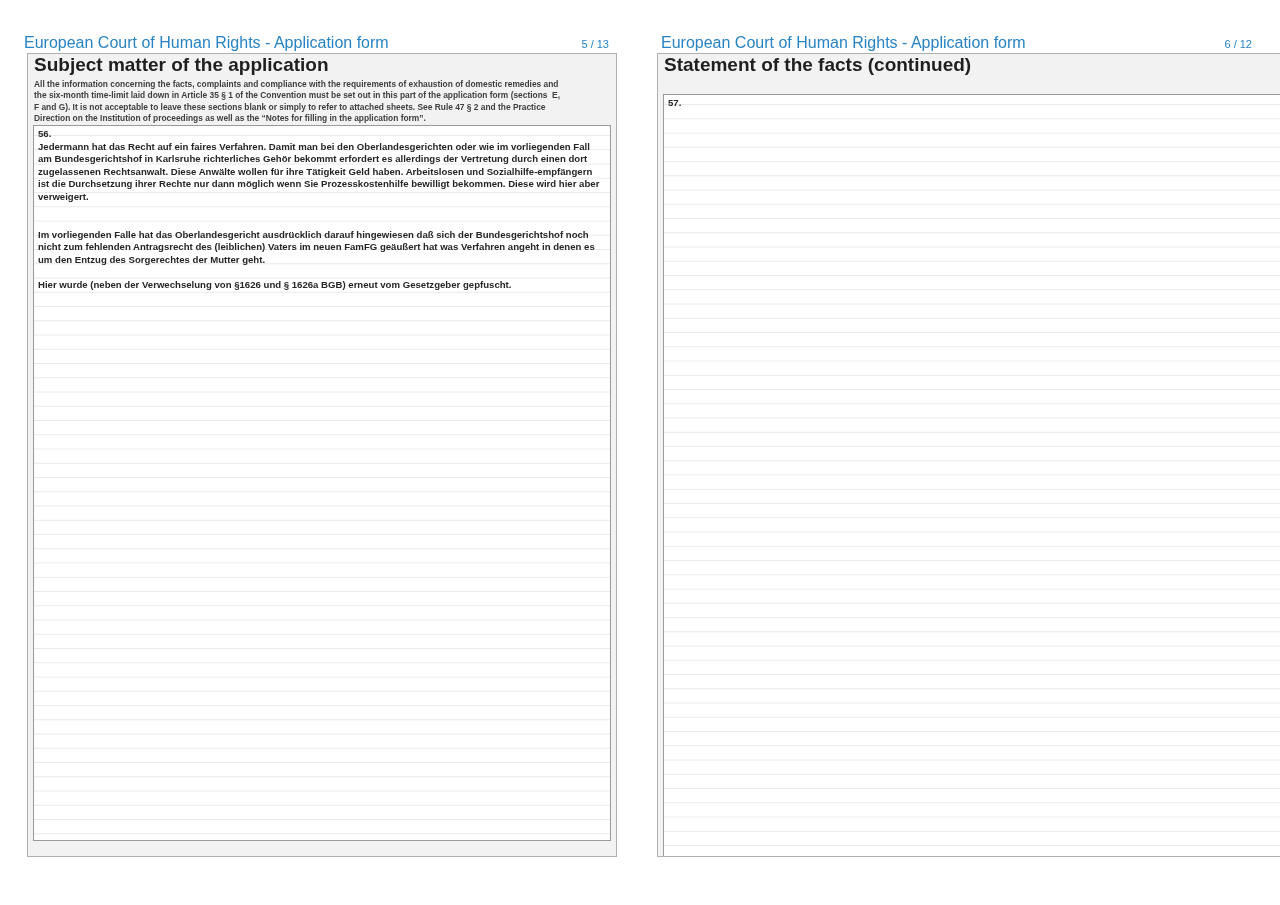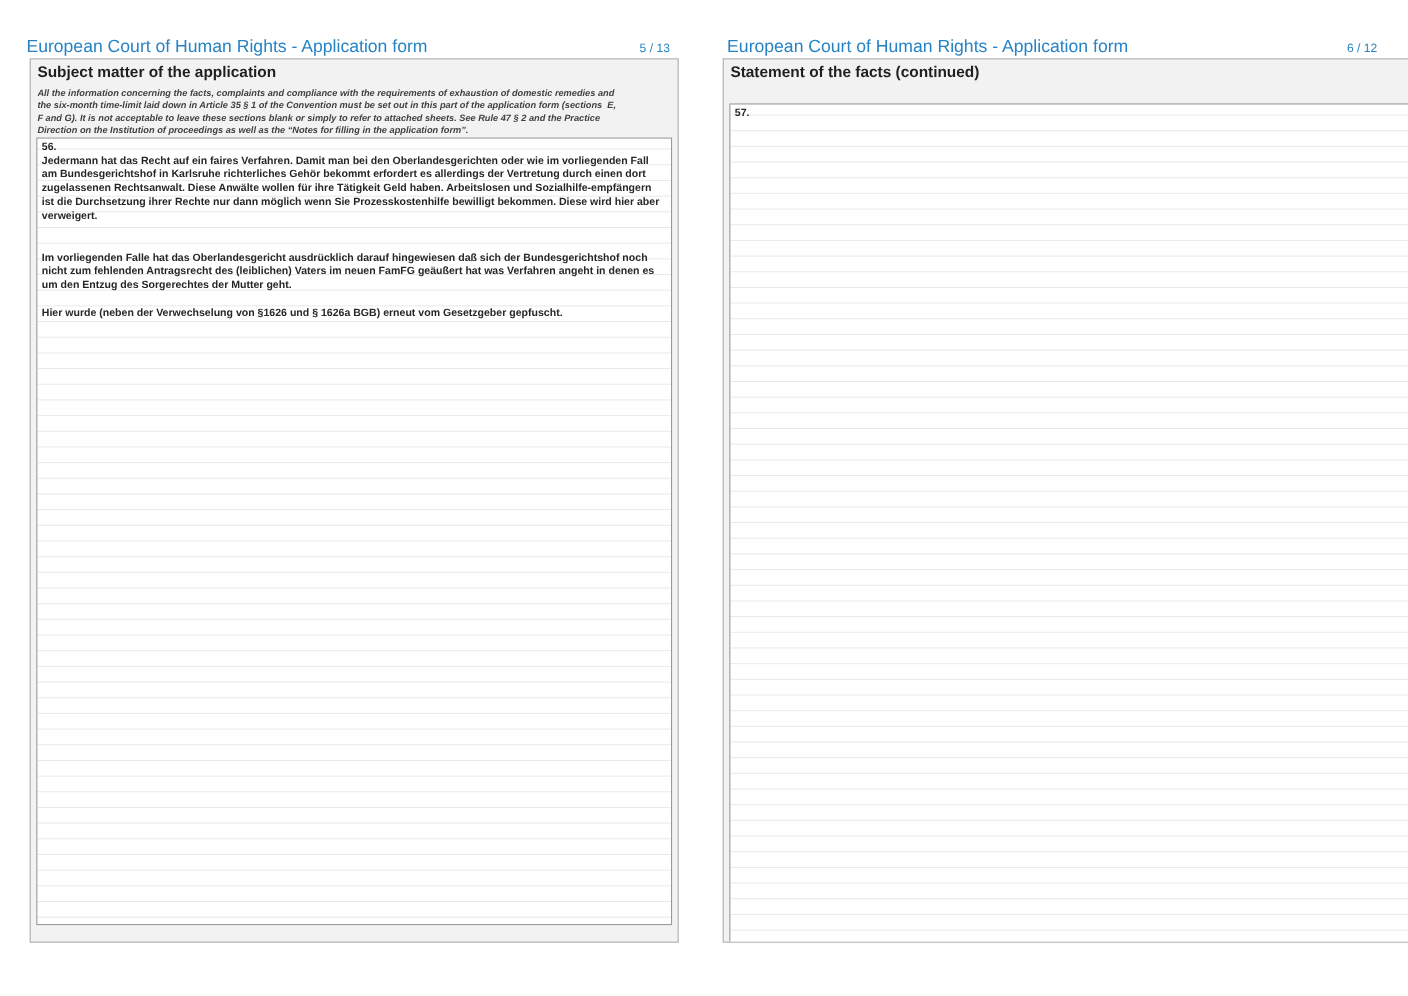"Subject matter of the application" .section-title { font-size: 14px -> 19px }
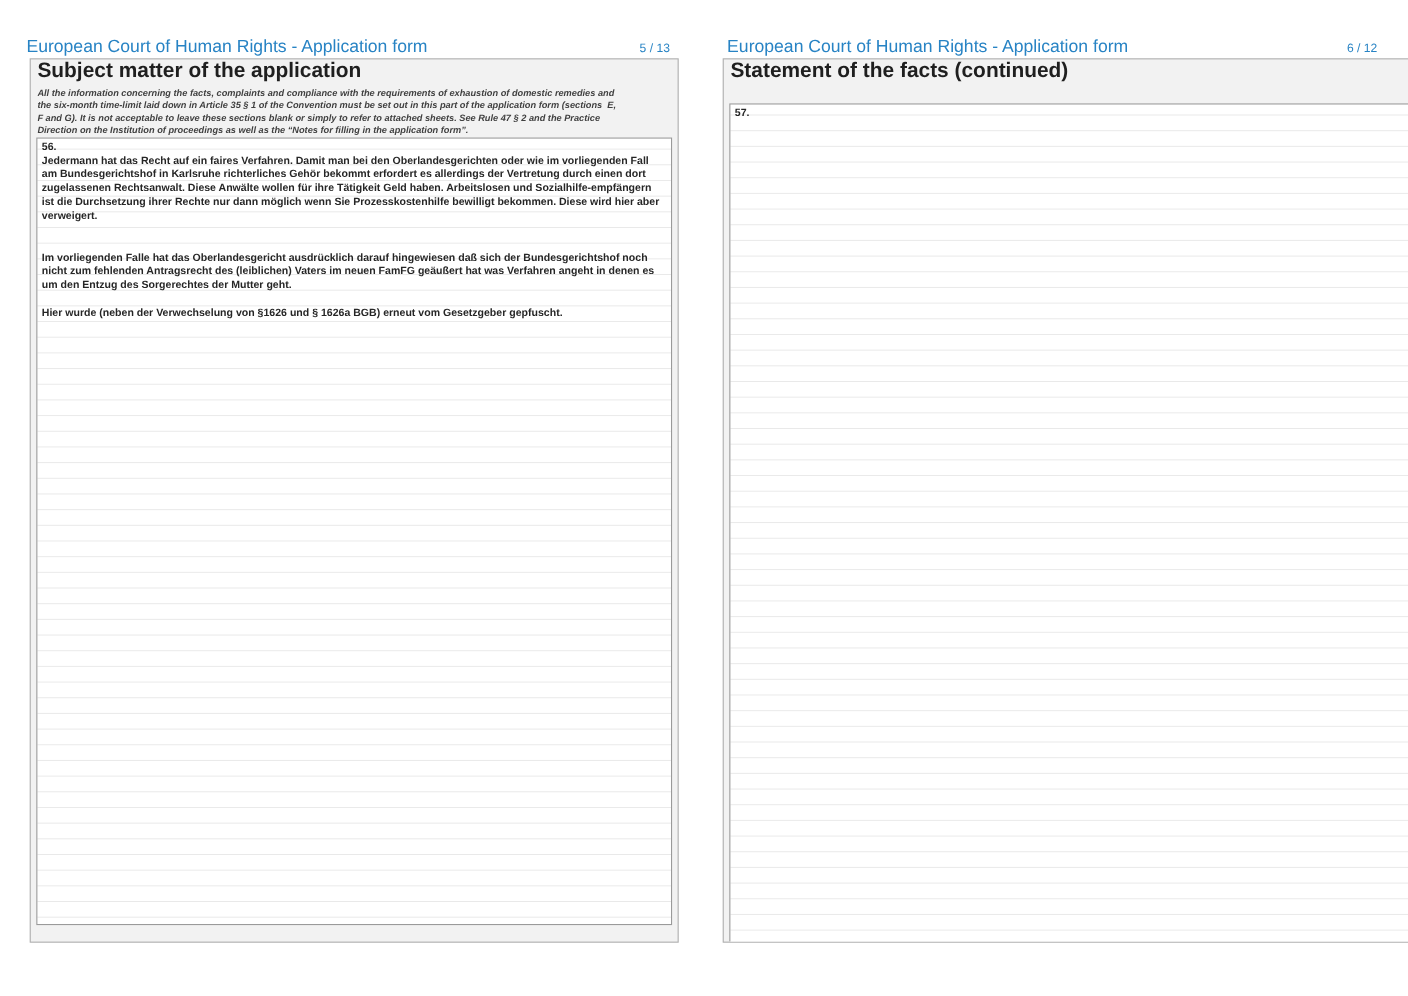"All the information concerning the" .section-notice { font-style: italic -> none }
